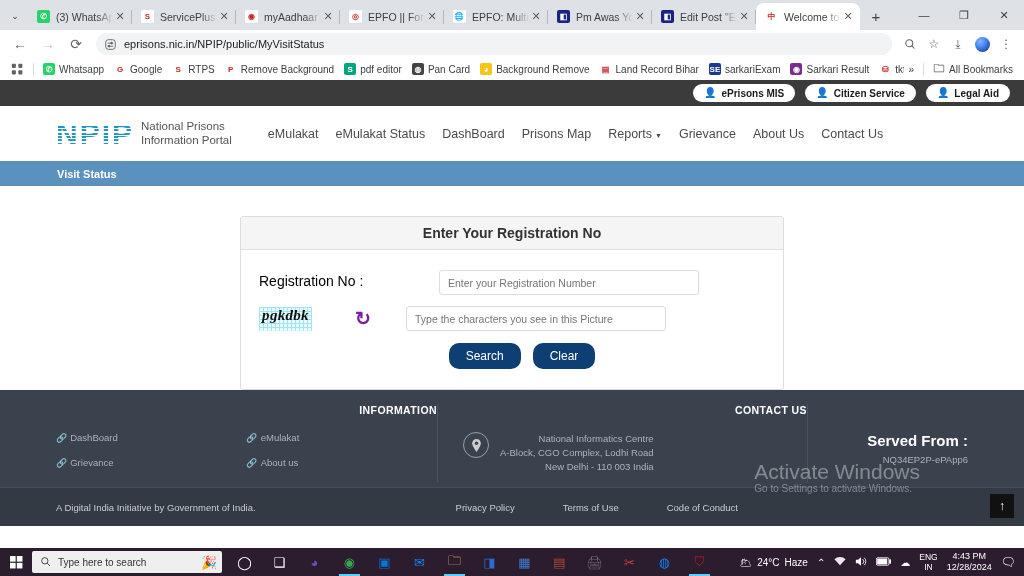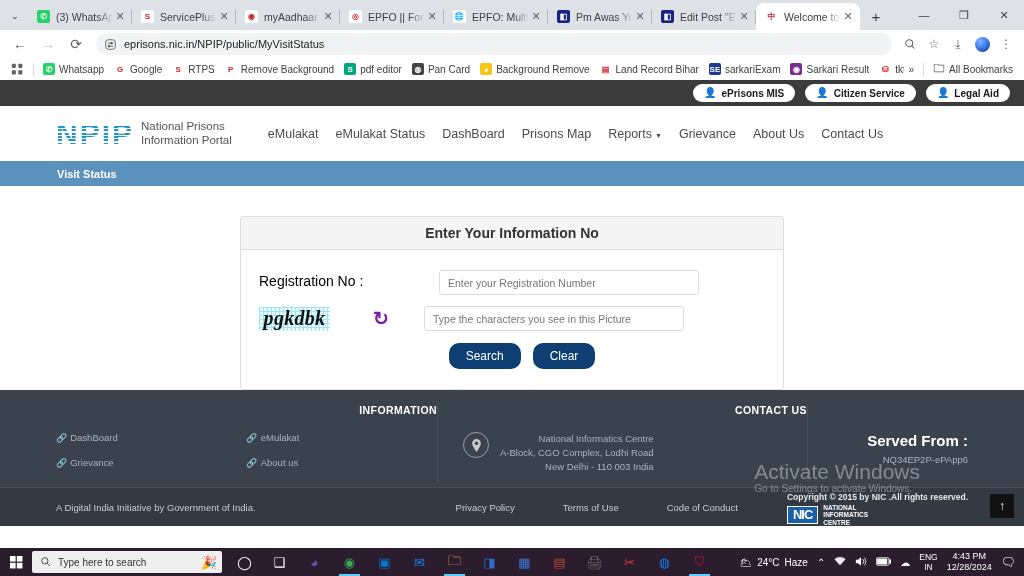"Enter Your Information No" span { text: Information -> Registration }
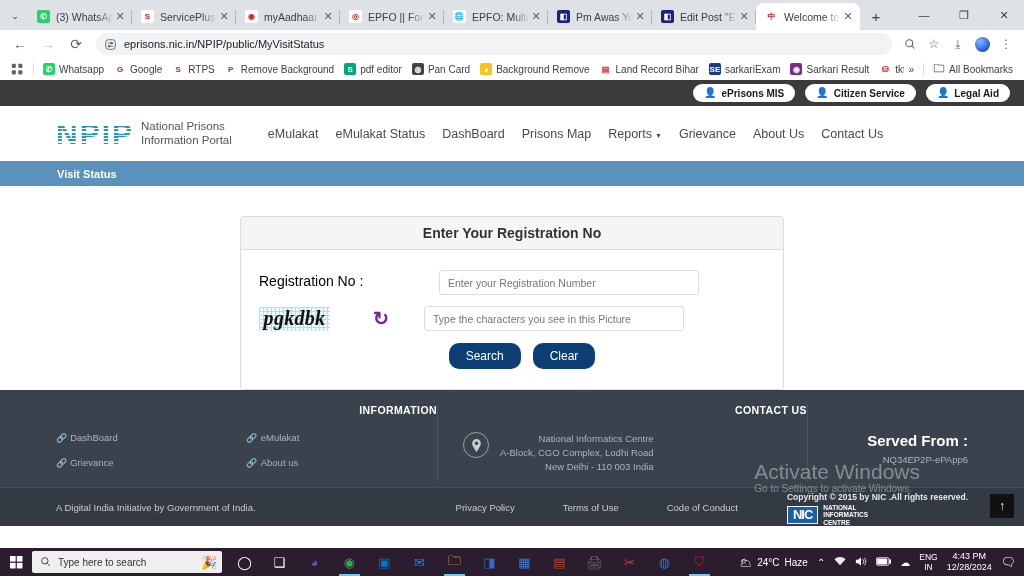"pgkdbk" .captcha-img { align-items: center -> flex-start; font-size: 20px -> 15px; width: 71px -> 53px }
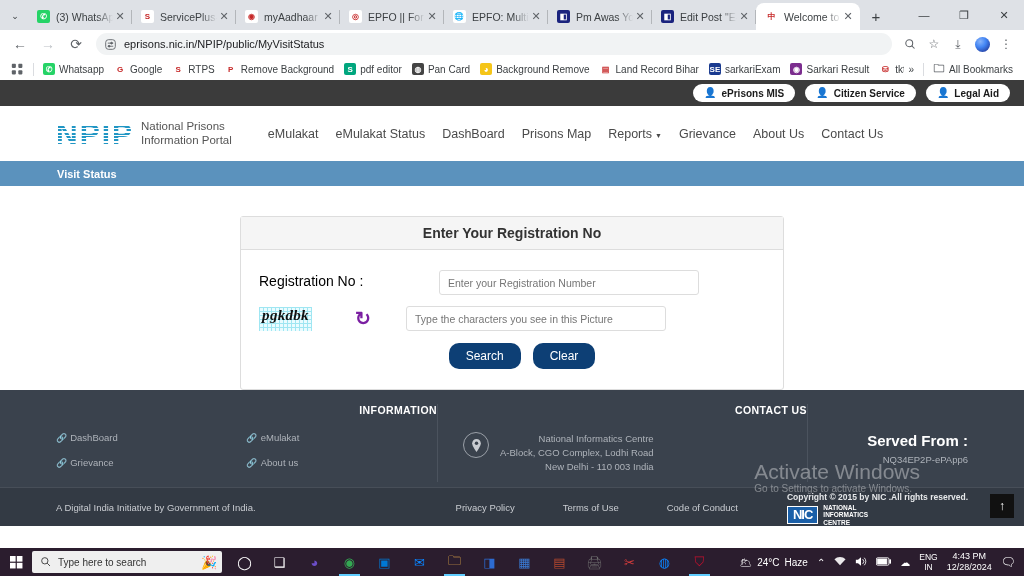"Copyright © 2015 by NIC" div.nic-wrap { html: <div> <div>Copyright © 2015 by NIC .All rights reserved.</div> <div> <div>NIC</div> <div> <div>NATIONAL</div> <div>INFORMATICS</div> <div>CENTRE</div> </div> </div> </div> -> none }
